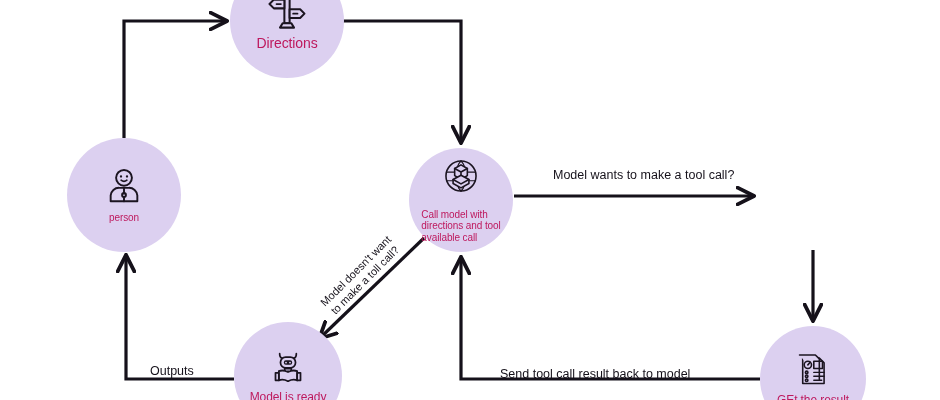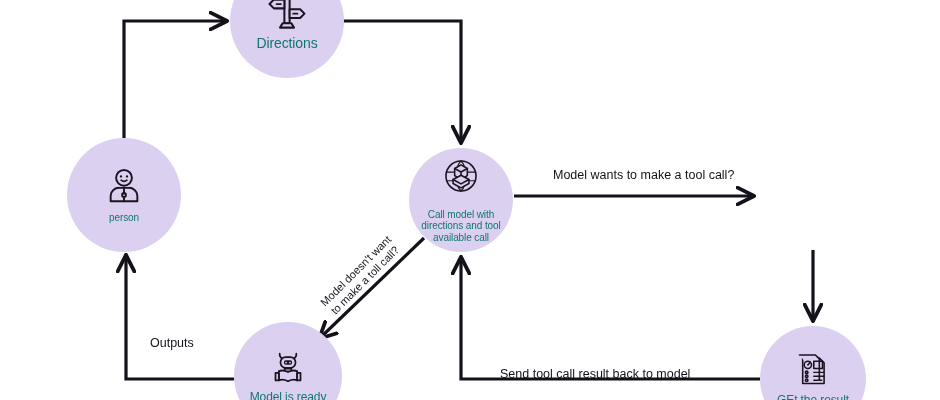"Directions" .node-label { color: #0f766e -> #be185d; text-align: center -> left }
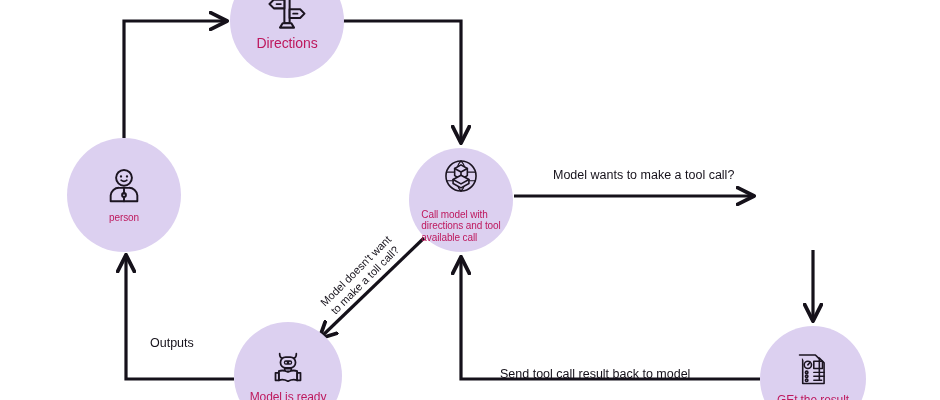"Outputs" div.edge-label { top: 336px -> 364px }
